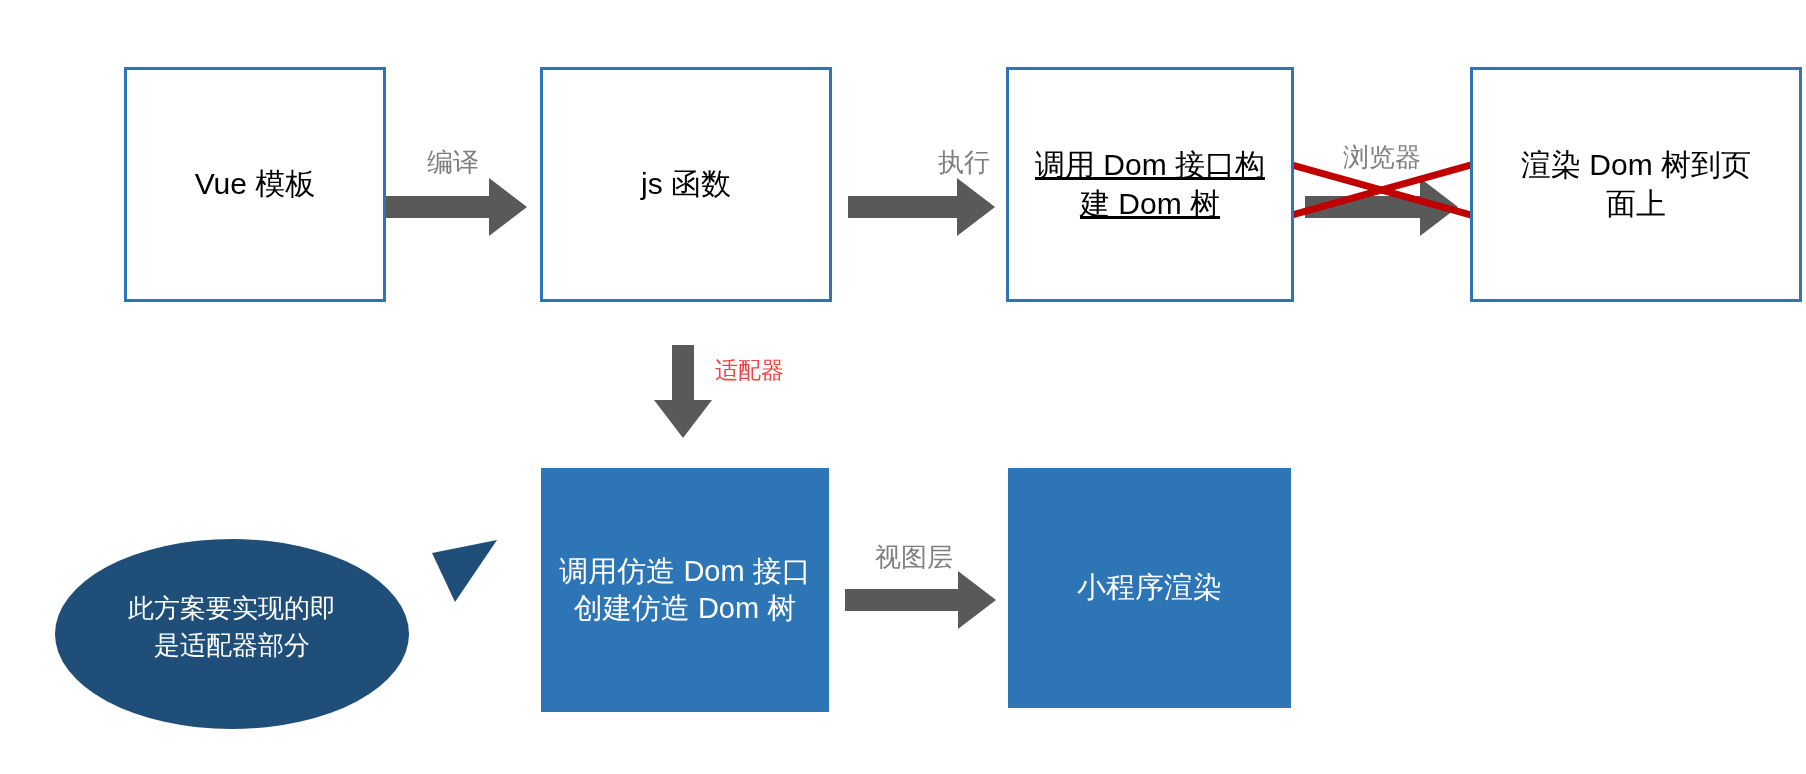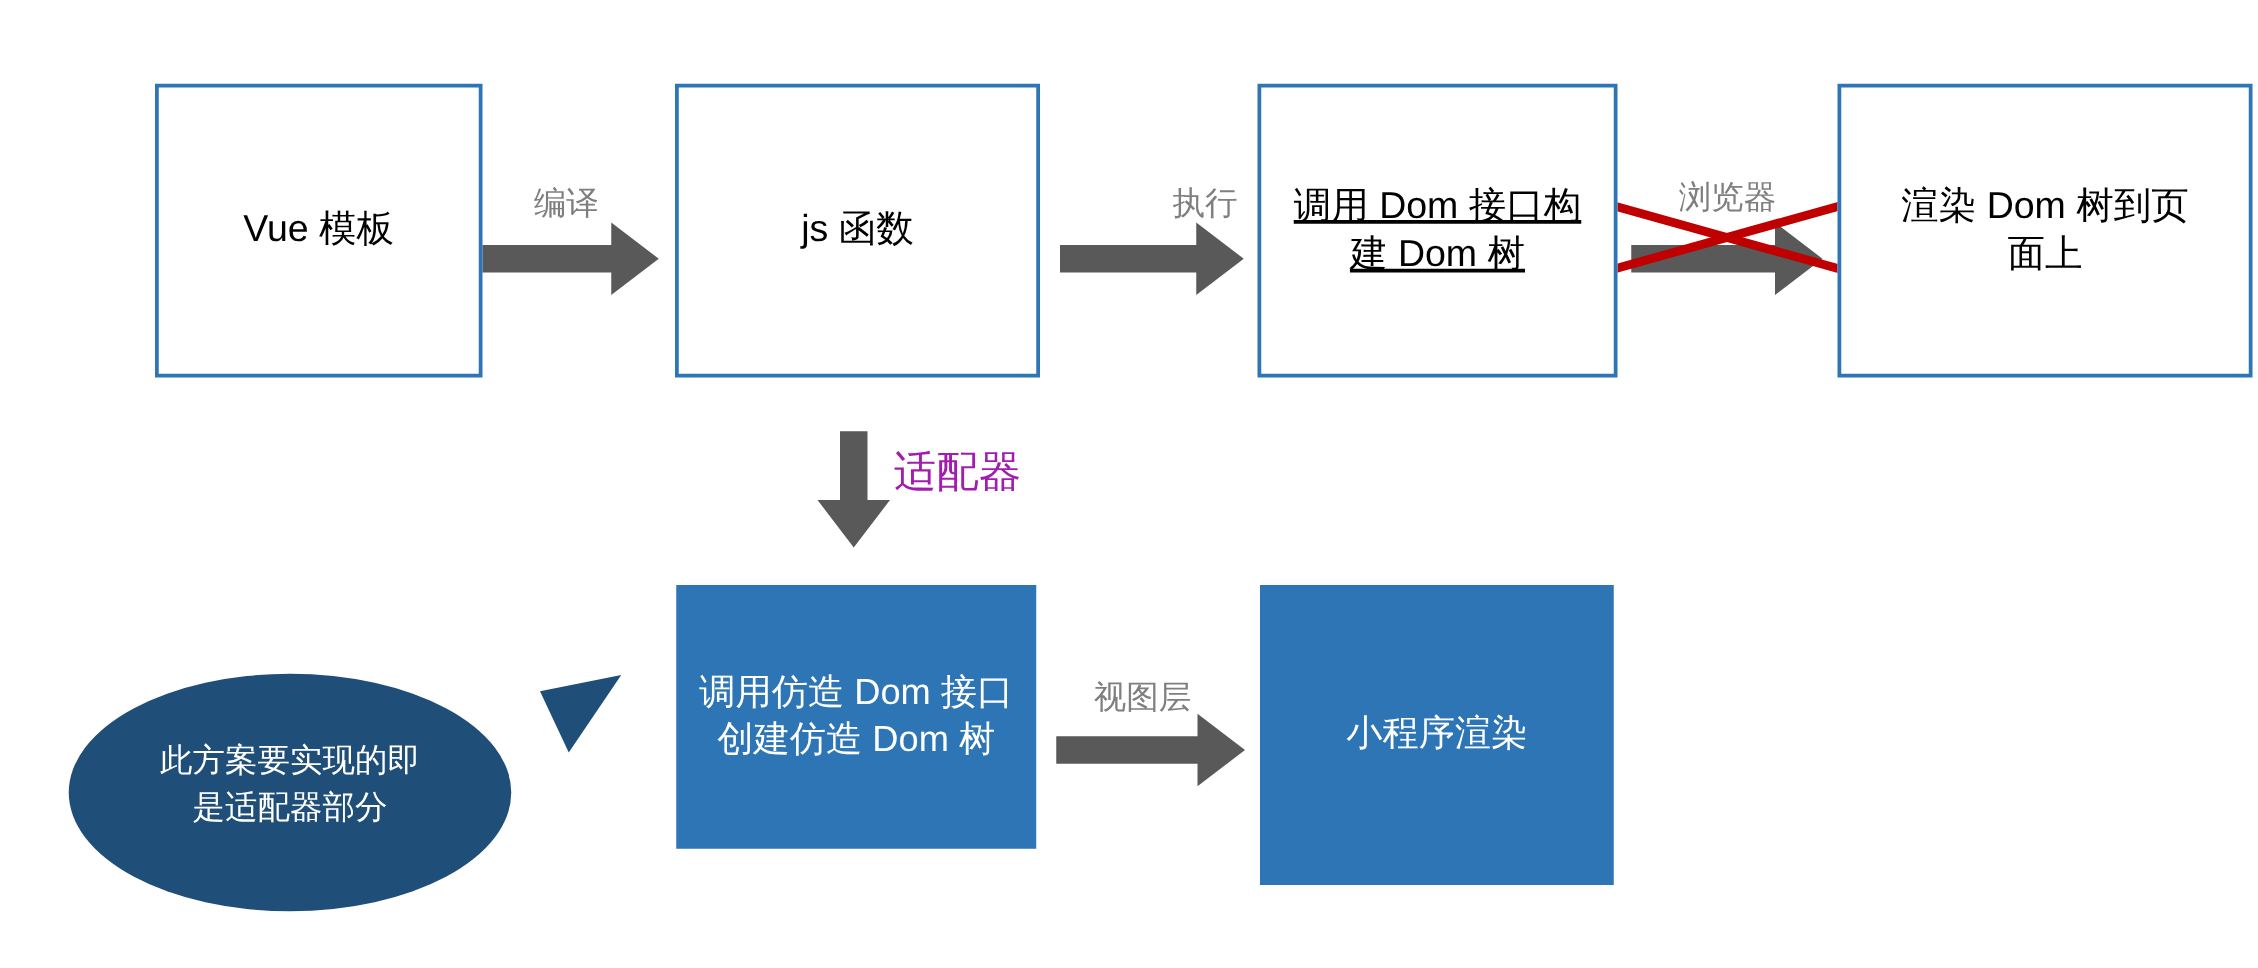"适配器" .edge-label.accent { color: #a21caf -> #ef4444; font-size: 34px -> 23px }
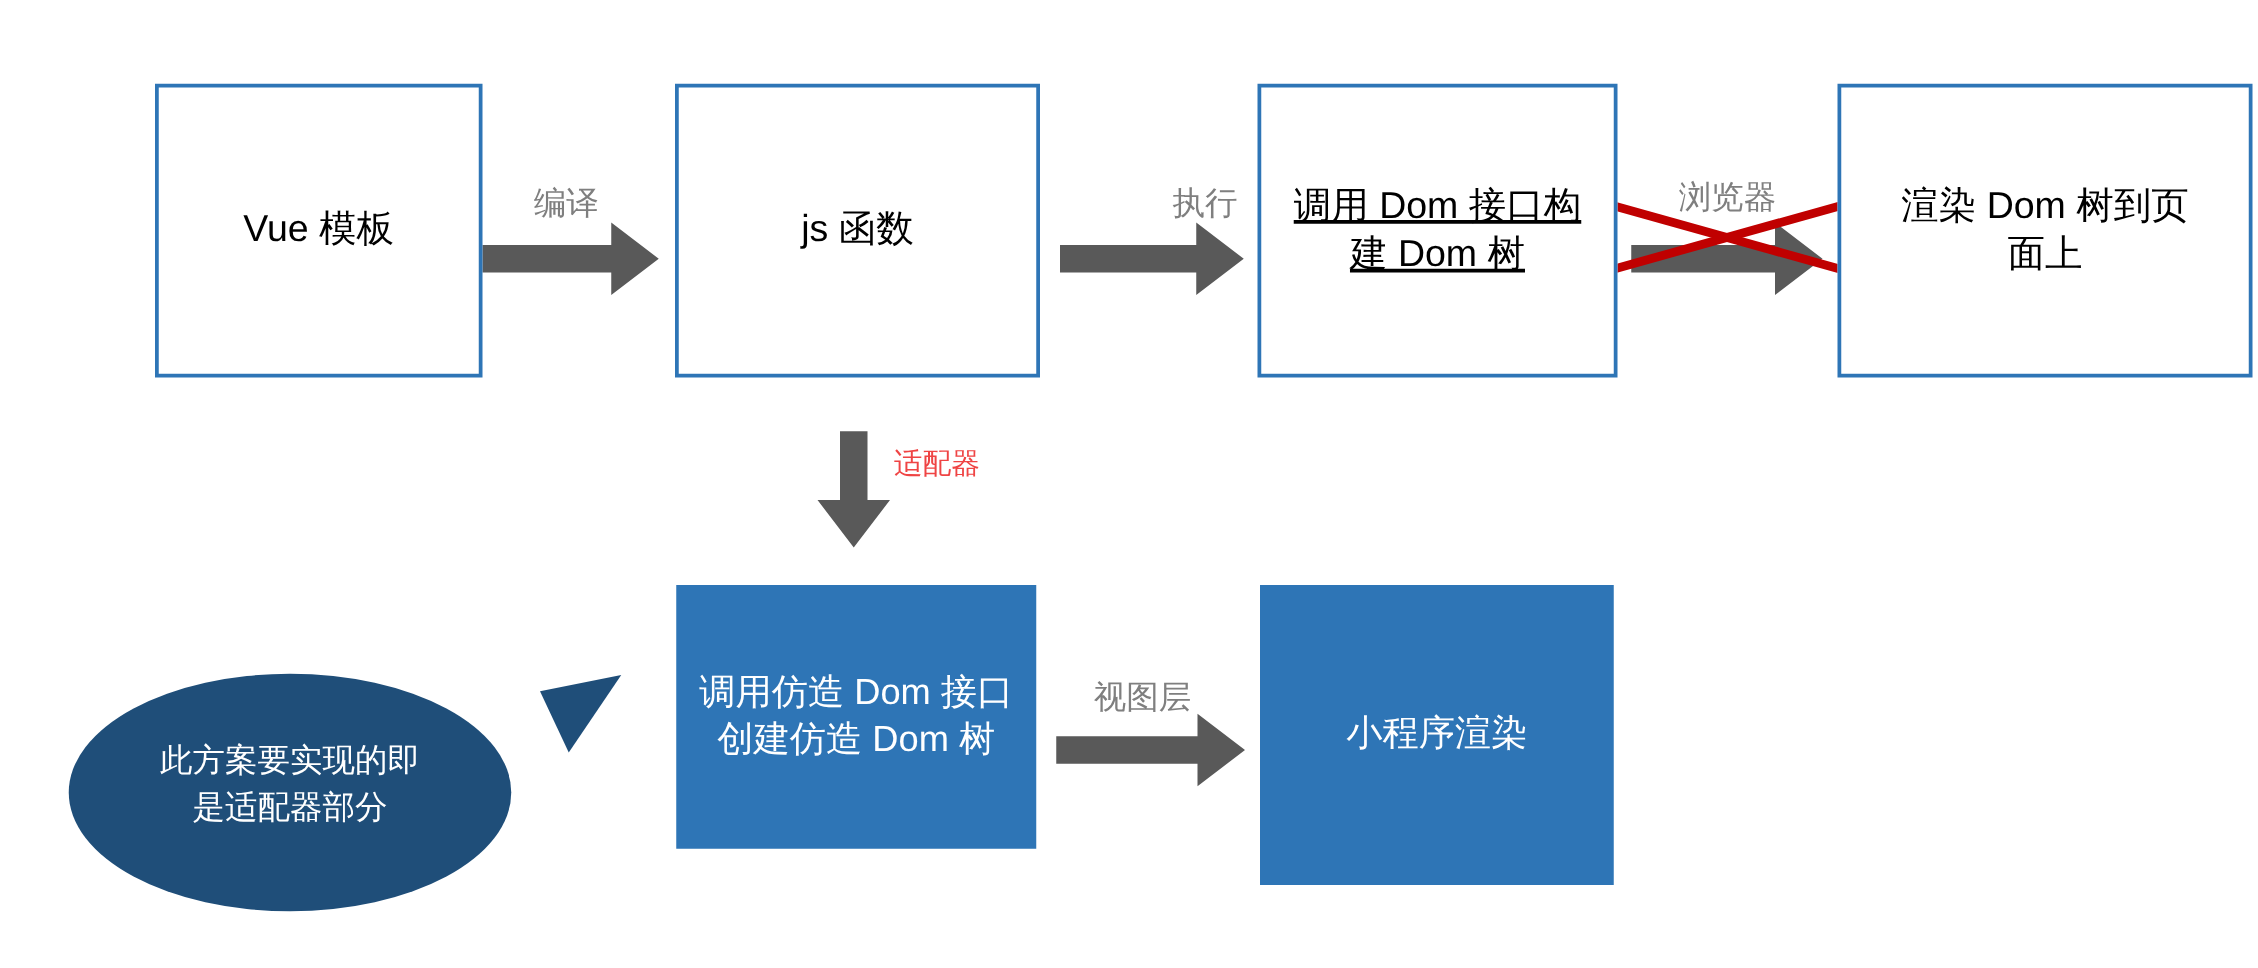"调用仿造 Dom 接口" div.node { height: 211px -> 244px }
